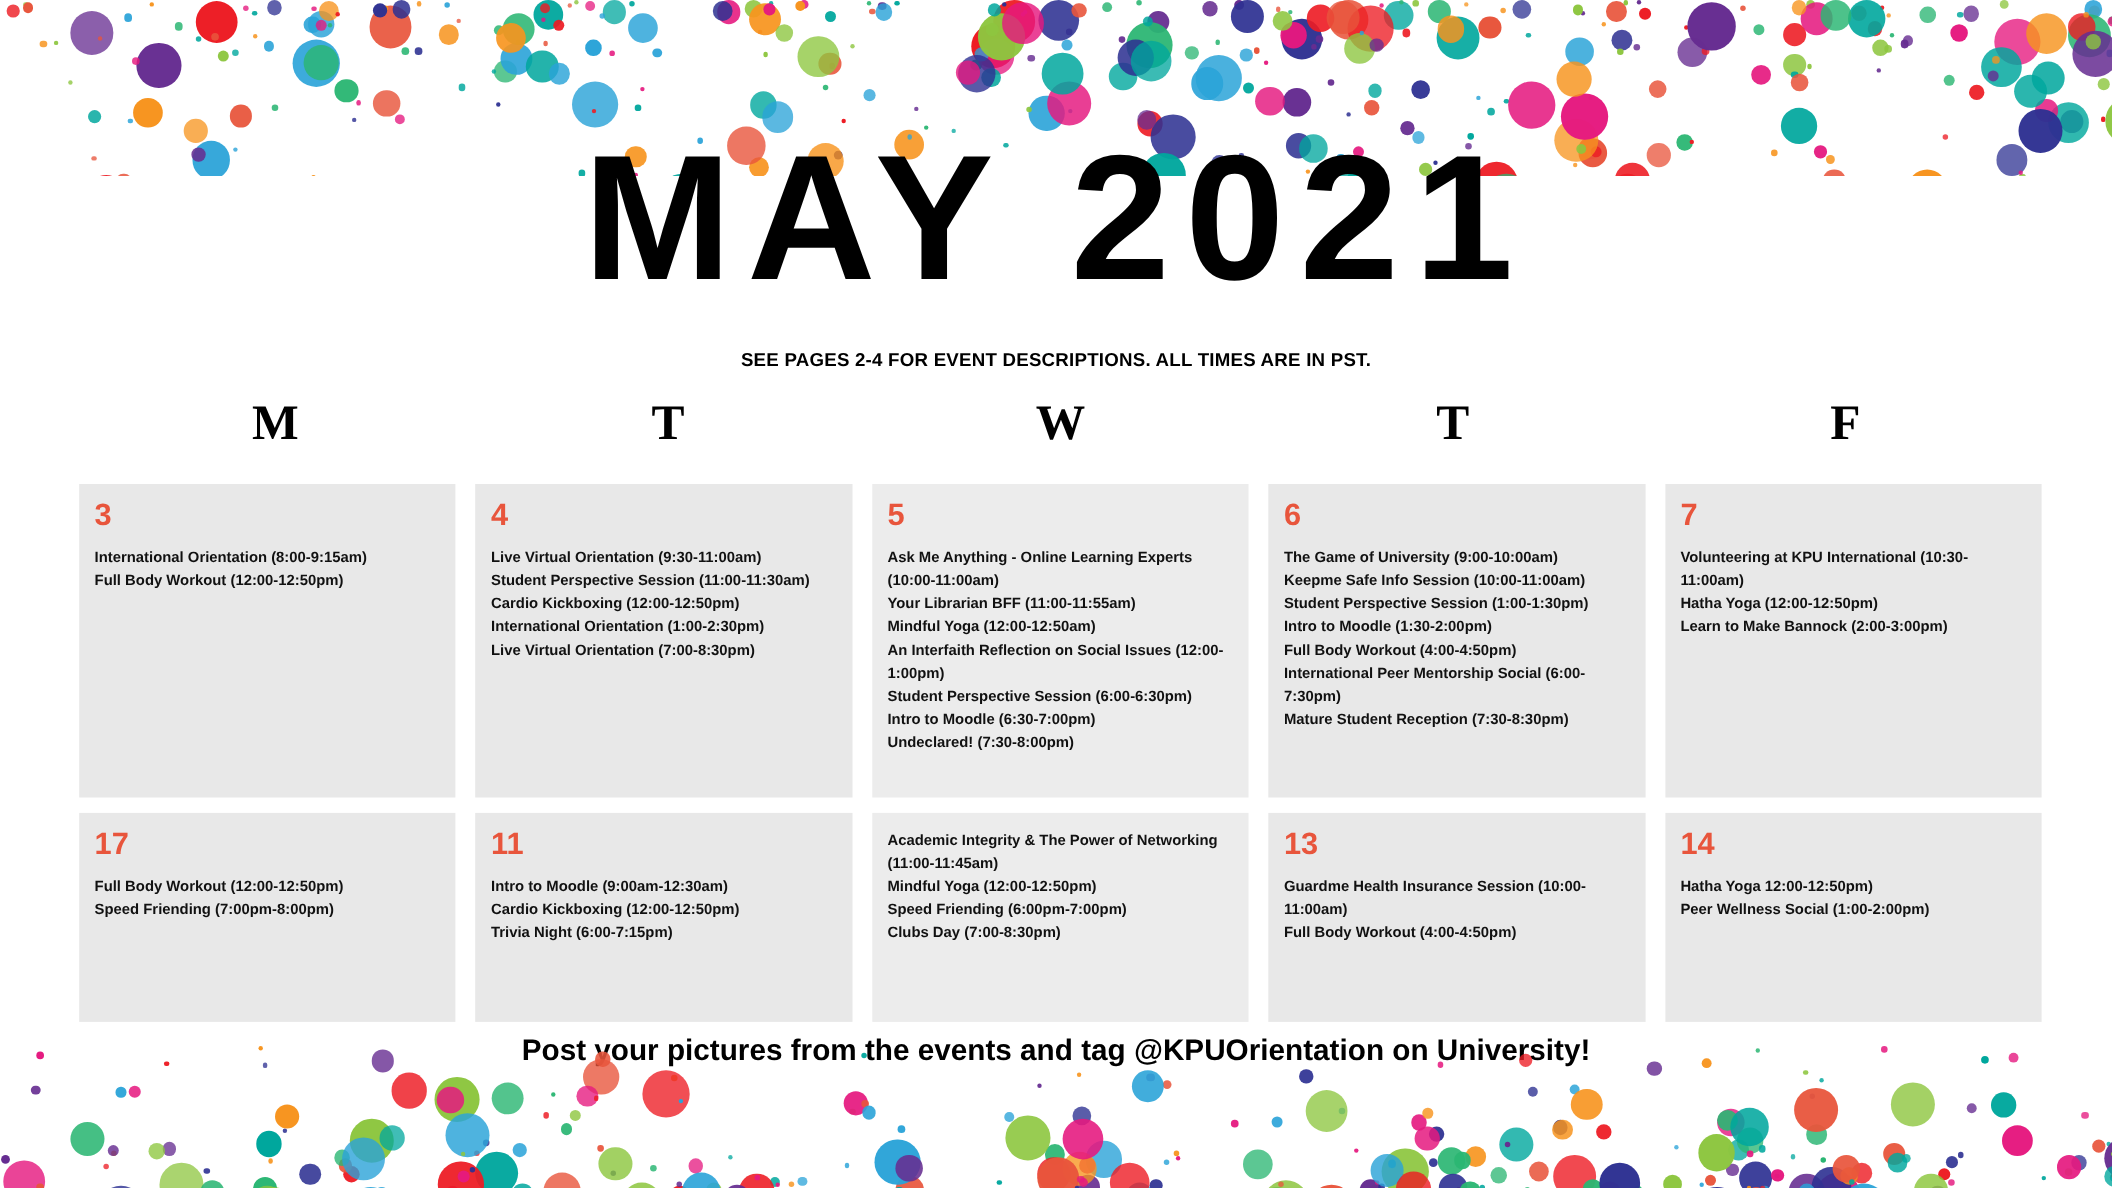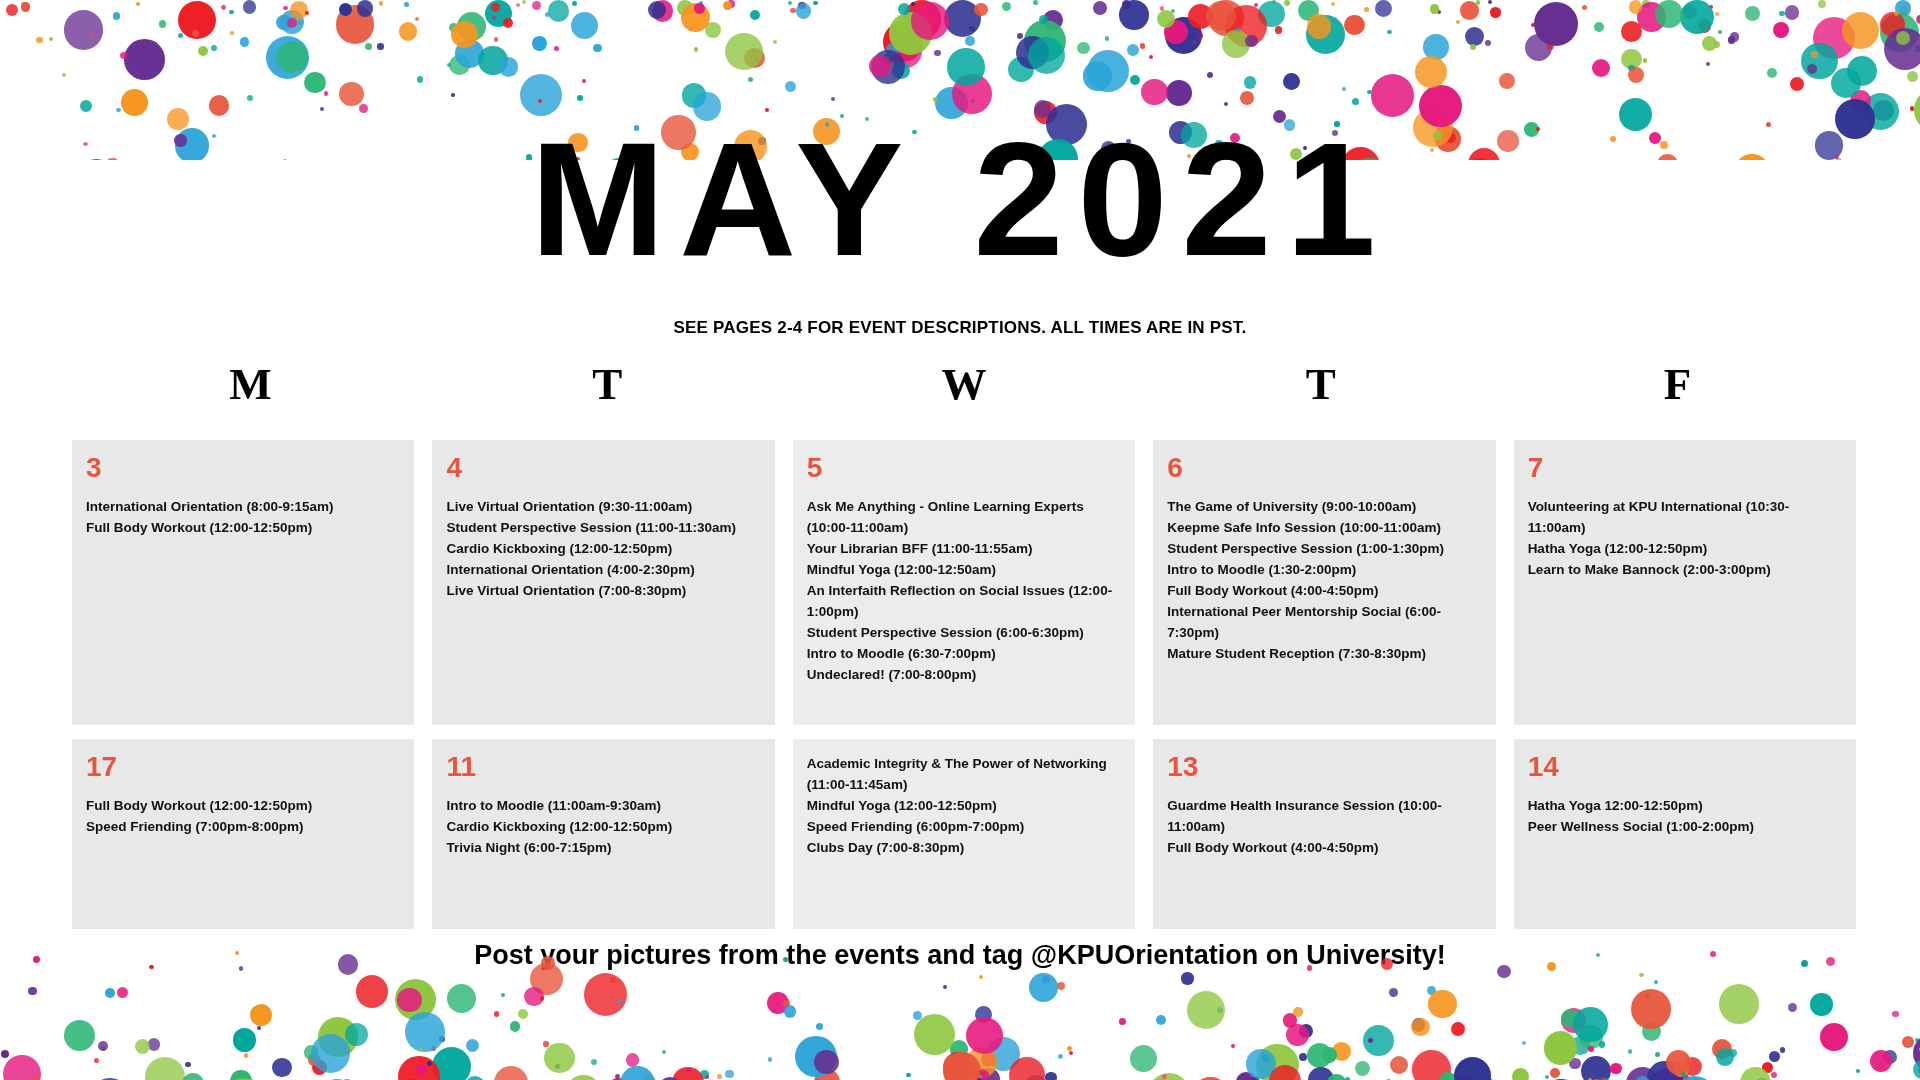"International Orientation (4:00-2:30pm)" p.event { text: 4:00-2:30pm -> 1:00-2:30pm }
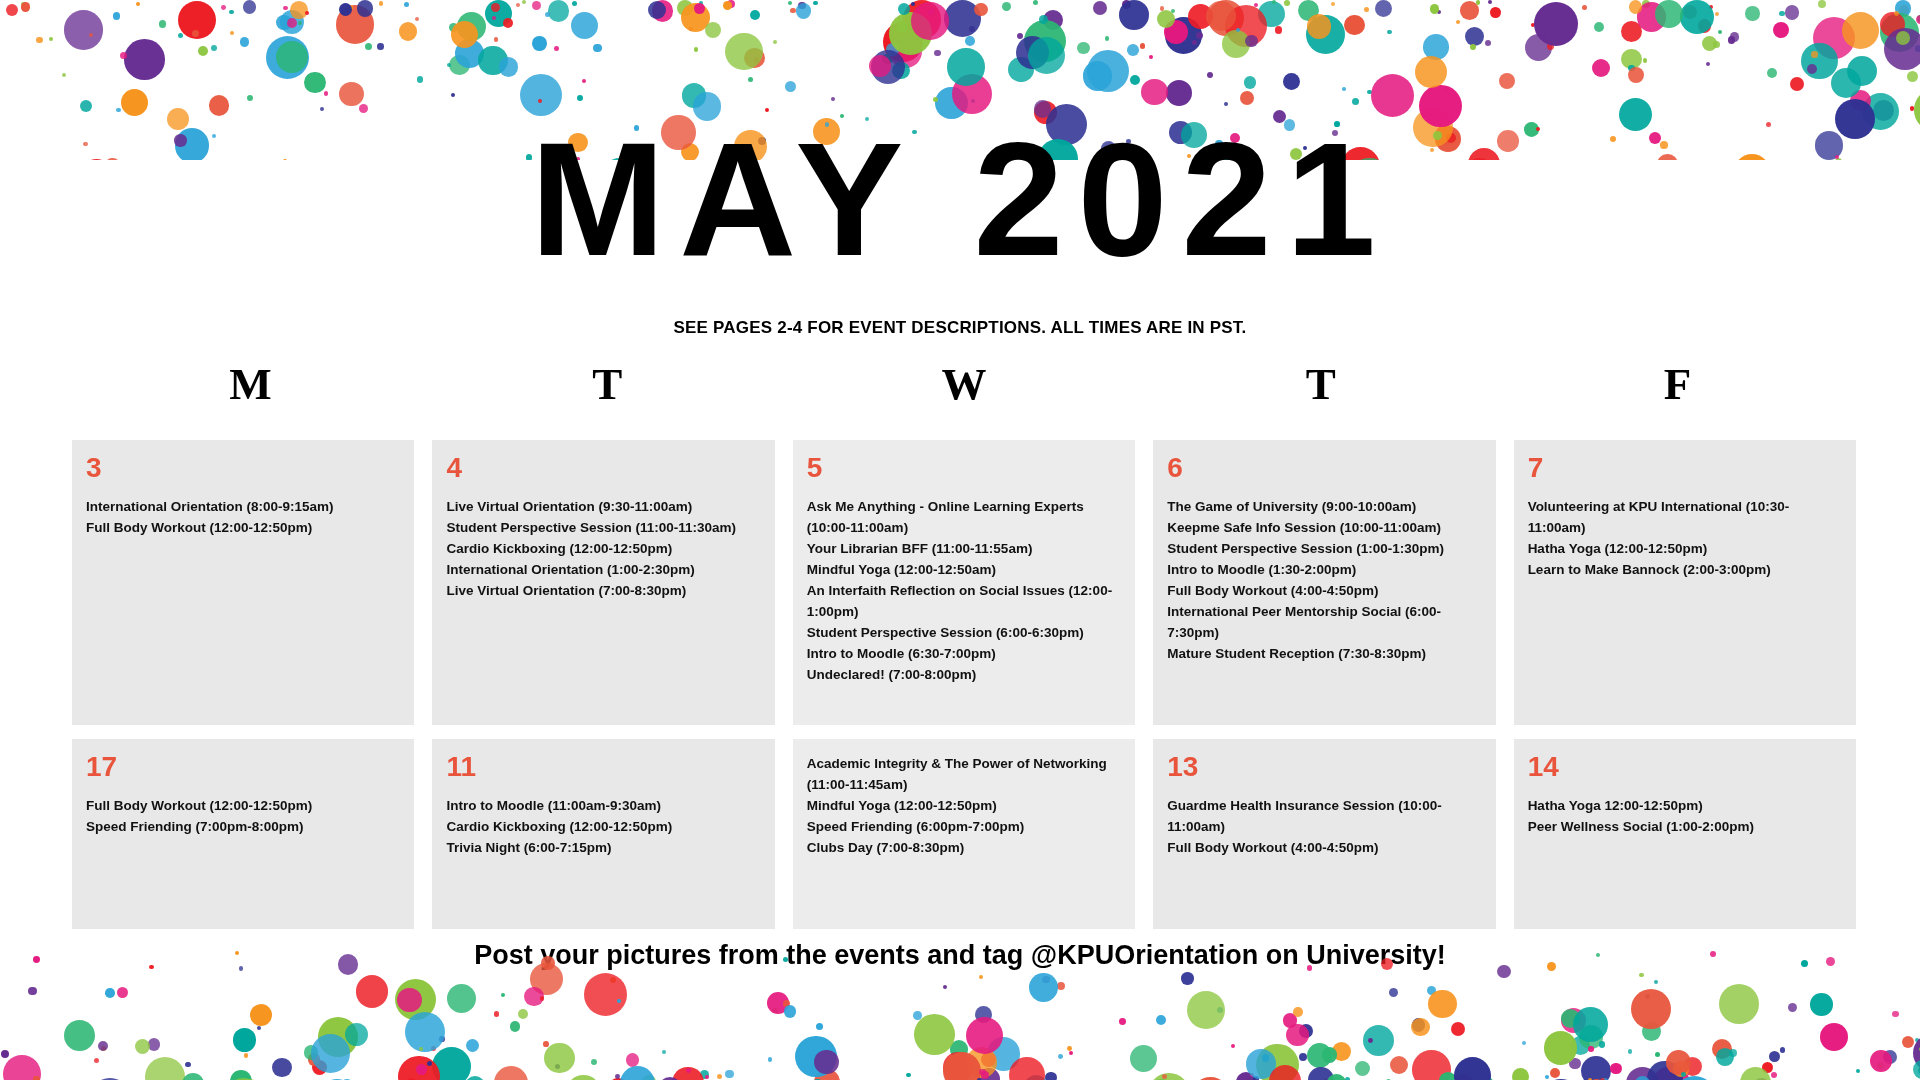"Undeclared! (7:00-8:00pm)" p.event { text: 7:00-8:00pm -> 7:30-8:00pm }
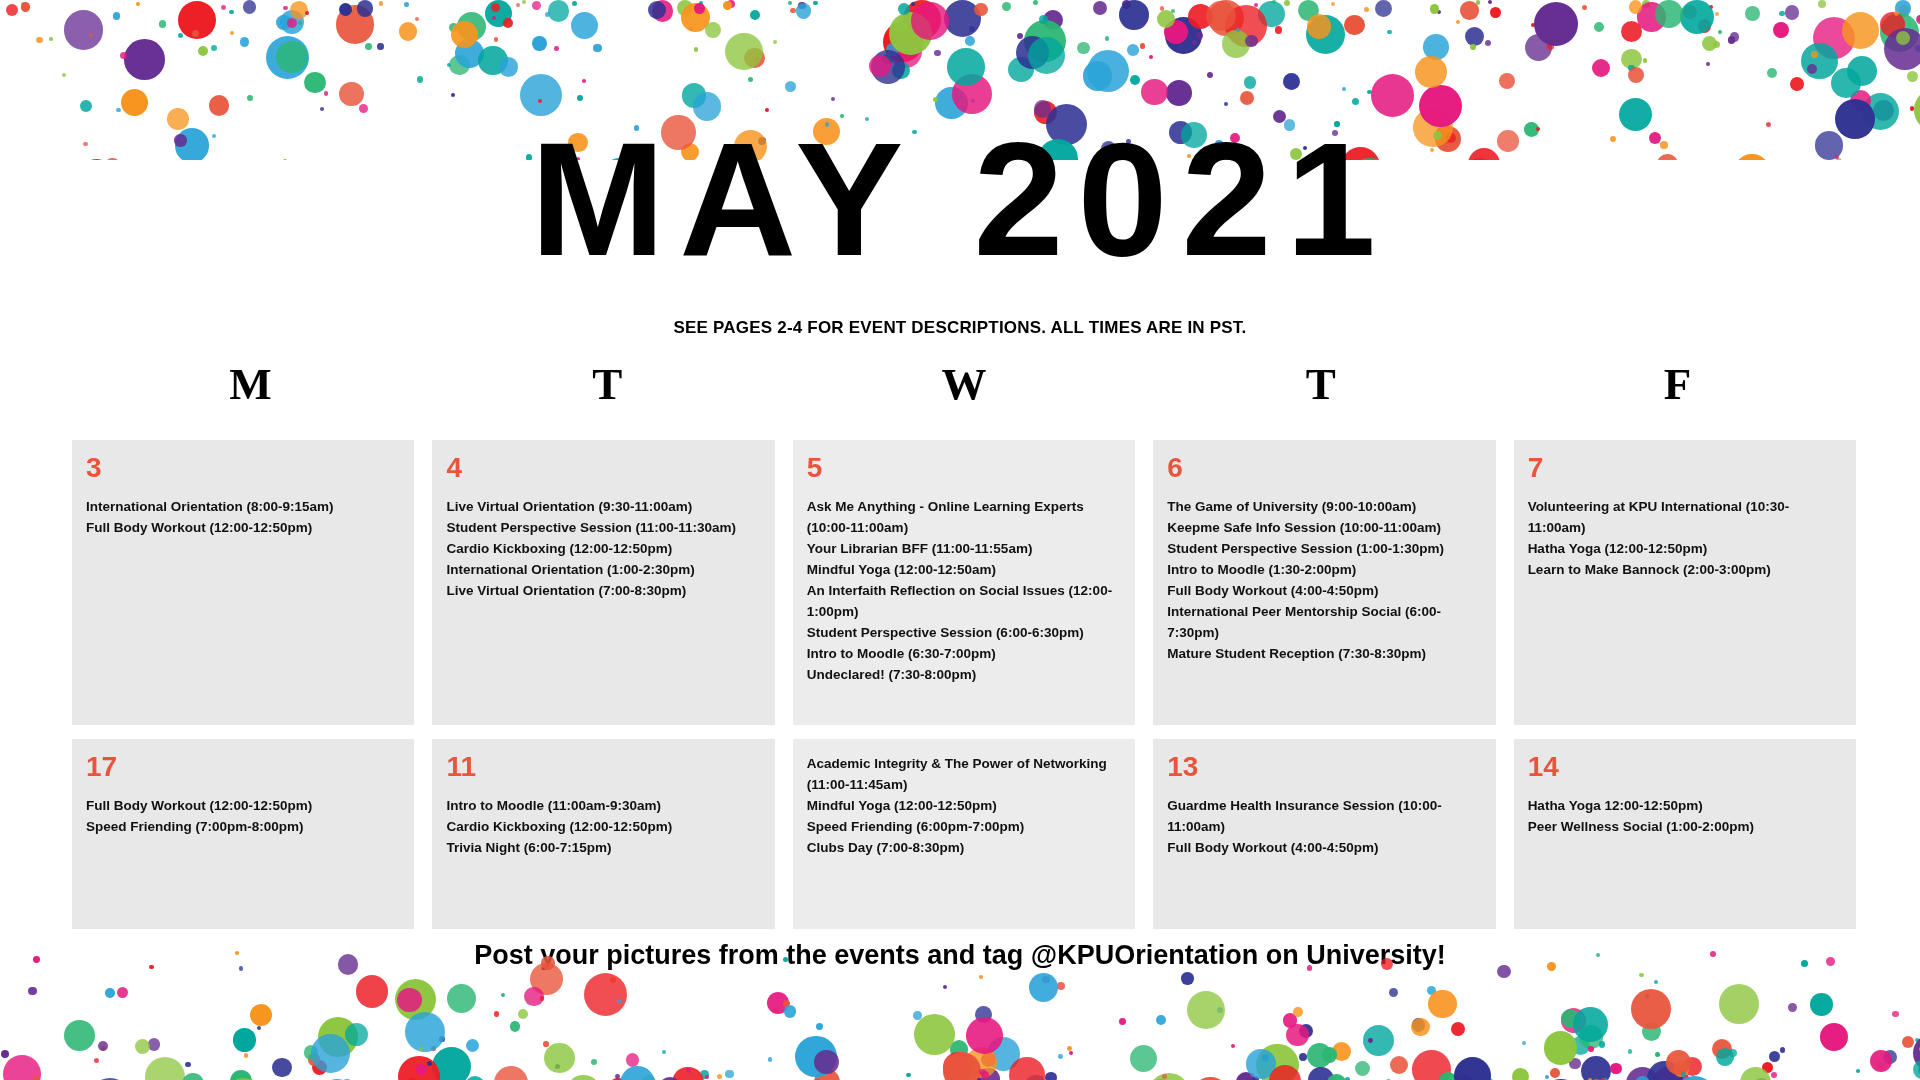"Intro to Moodle (11:00am-9:30am)" p.event { text: 11:00am-9:30am -> 9:00am-12:30am }
